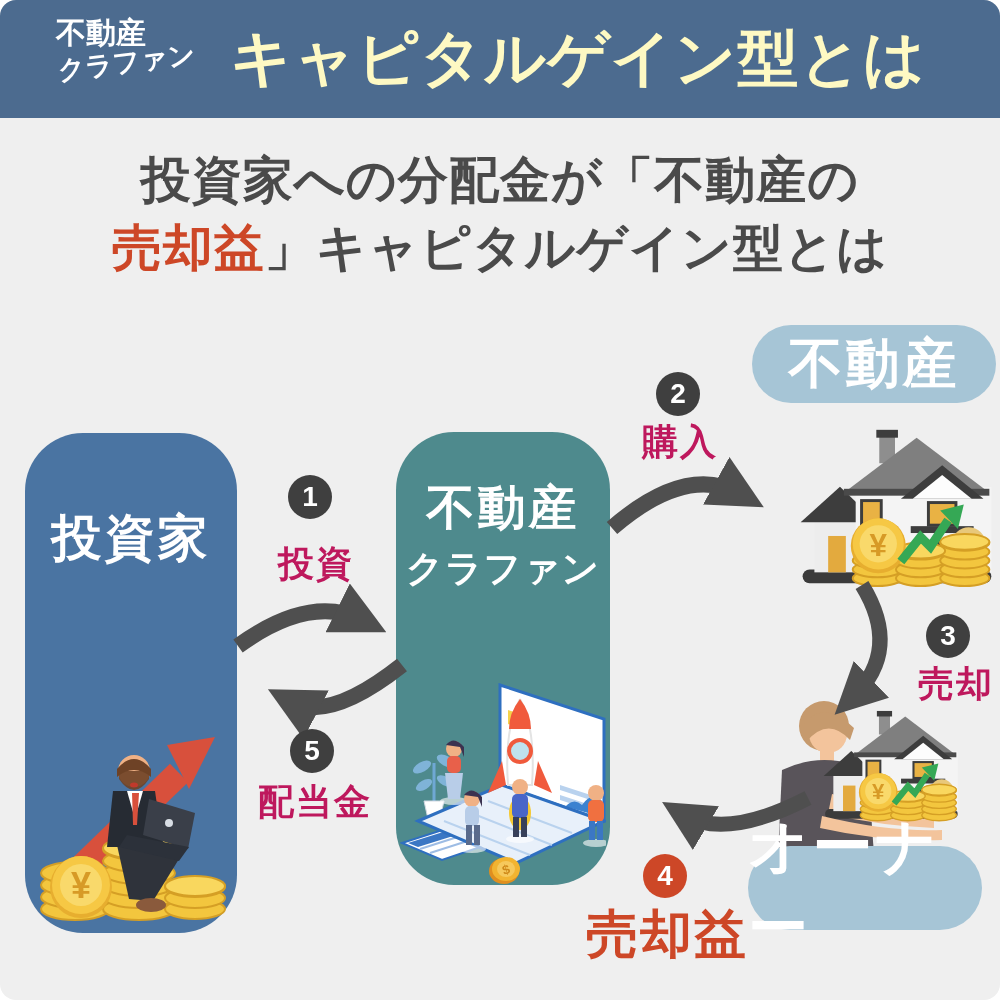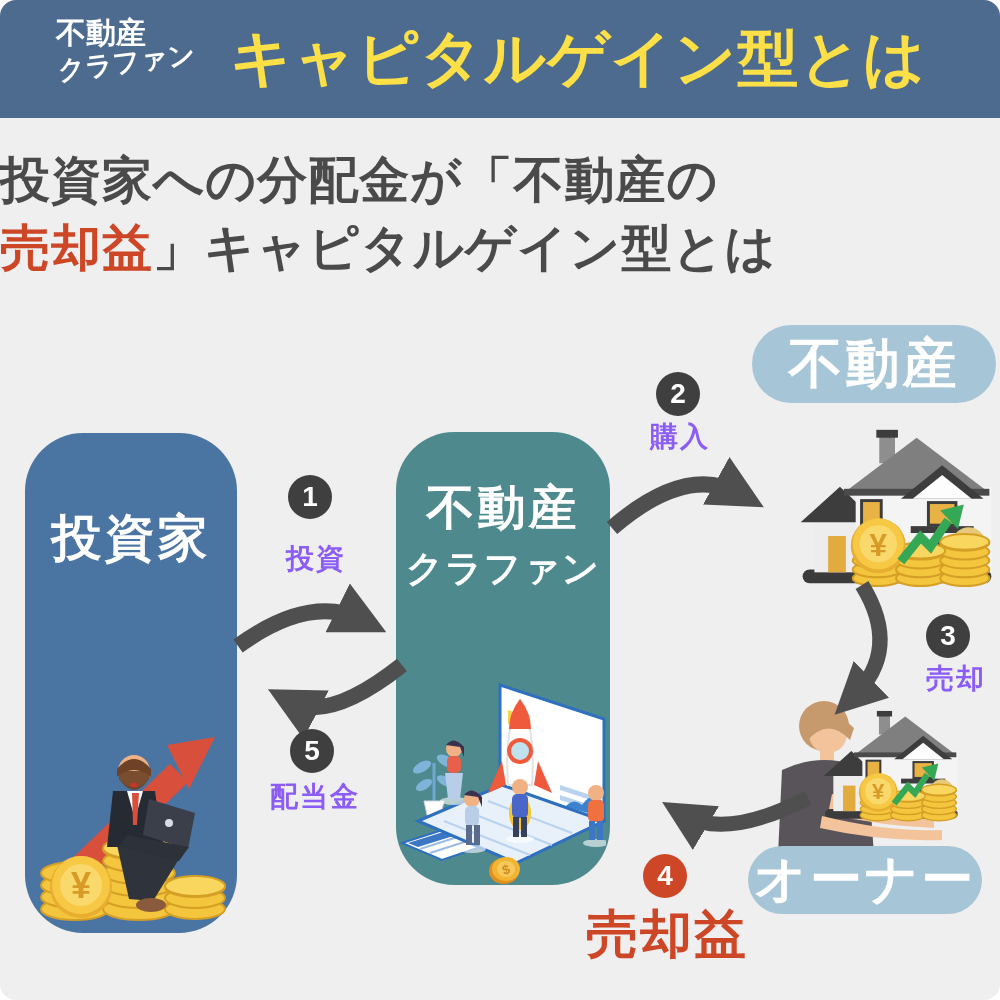"キャピタルゲイン型とは" .header-title { color: #fde047 -> #fef9c3 }
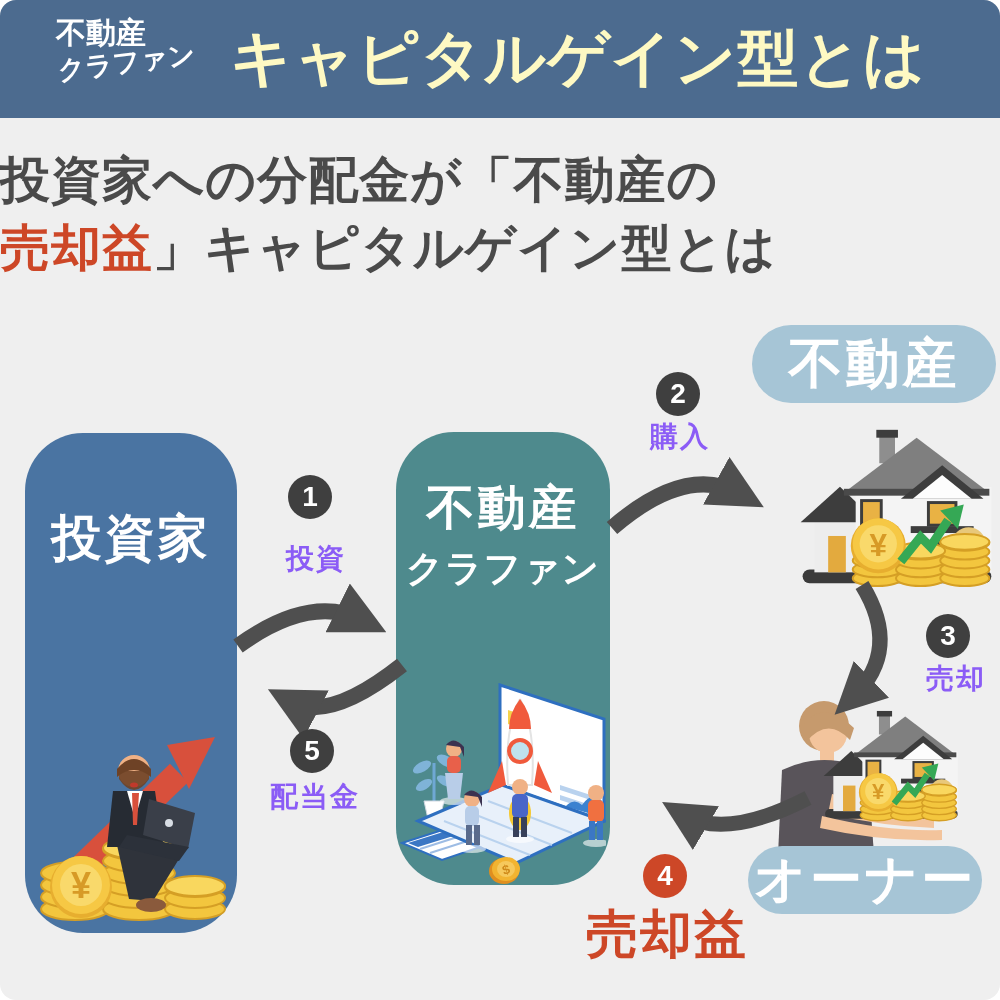"投資家への分配金が「不動産の" .subtitle { text-align: none -> center }
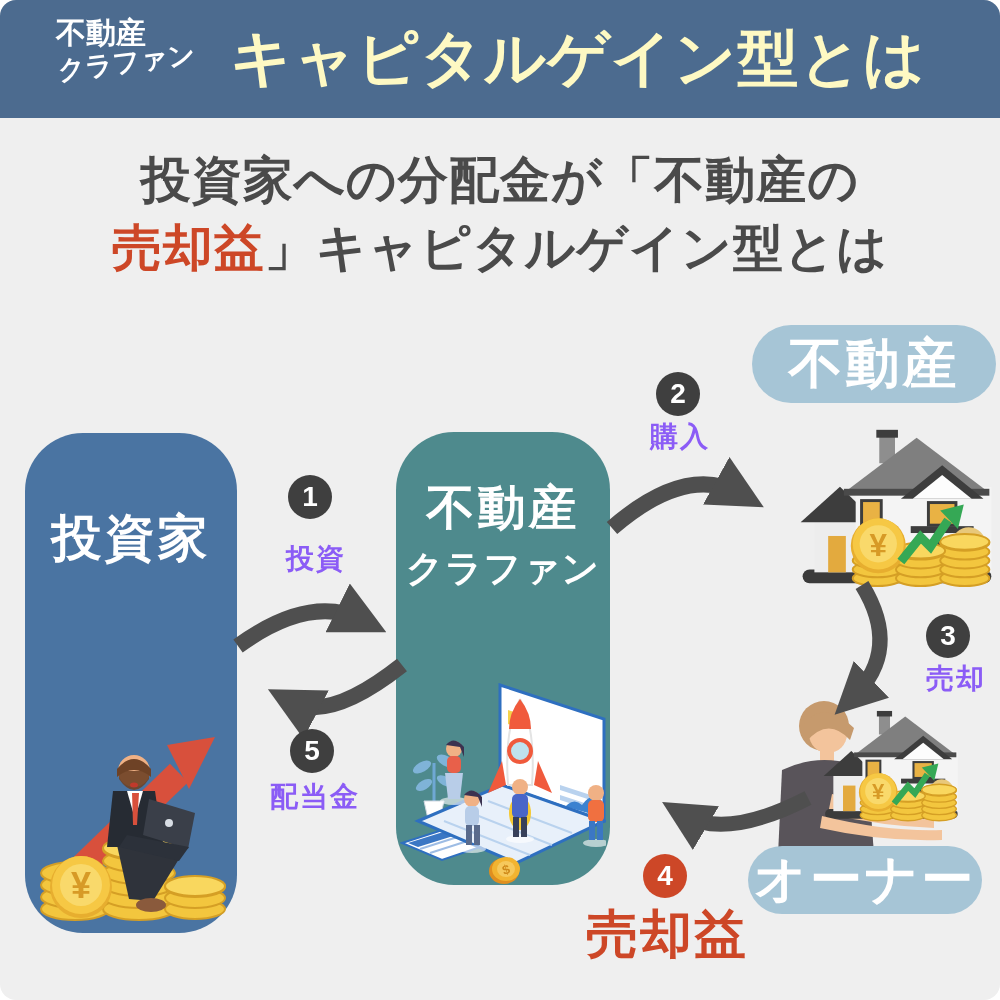"購入" .step-label { color: #8b5cf6 -> #be185d; font-size: 28px -> 36px }
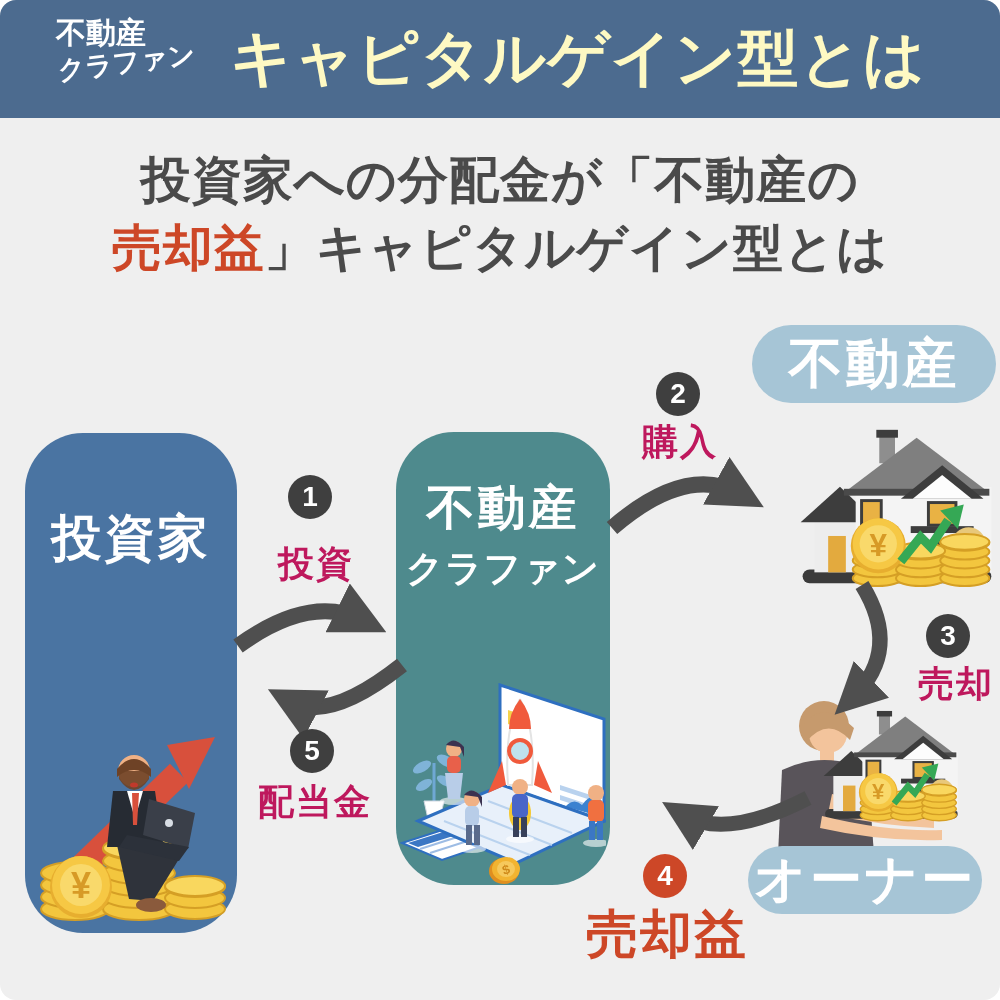"オーナー" .pill-owner { font-size: 52px -> 60px; height: 68px -> 84px }
